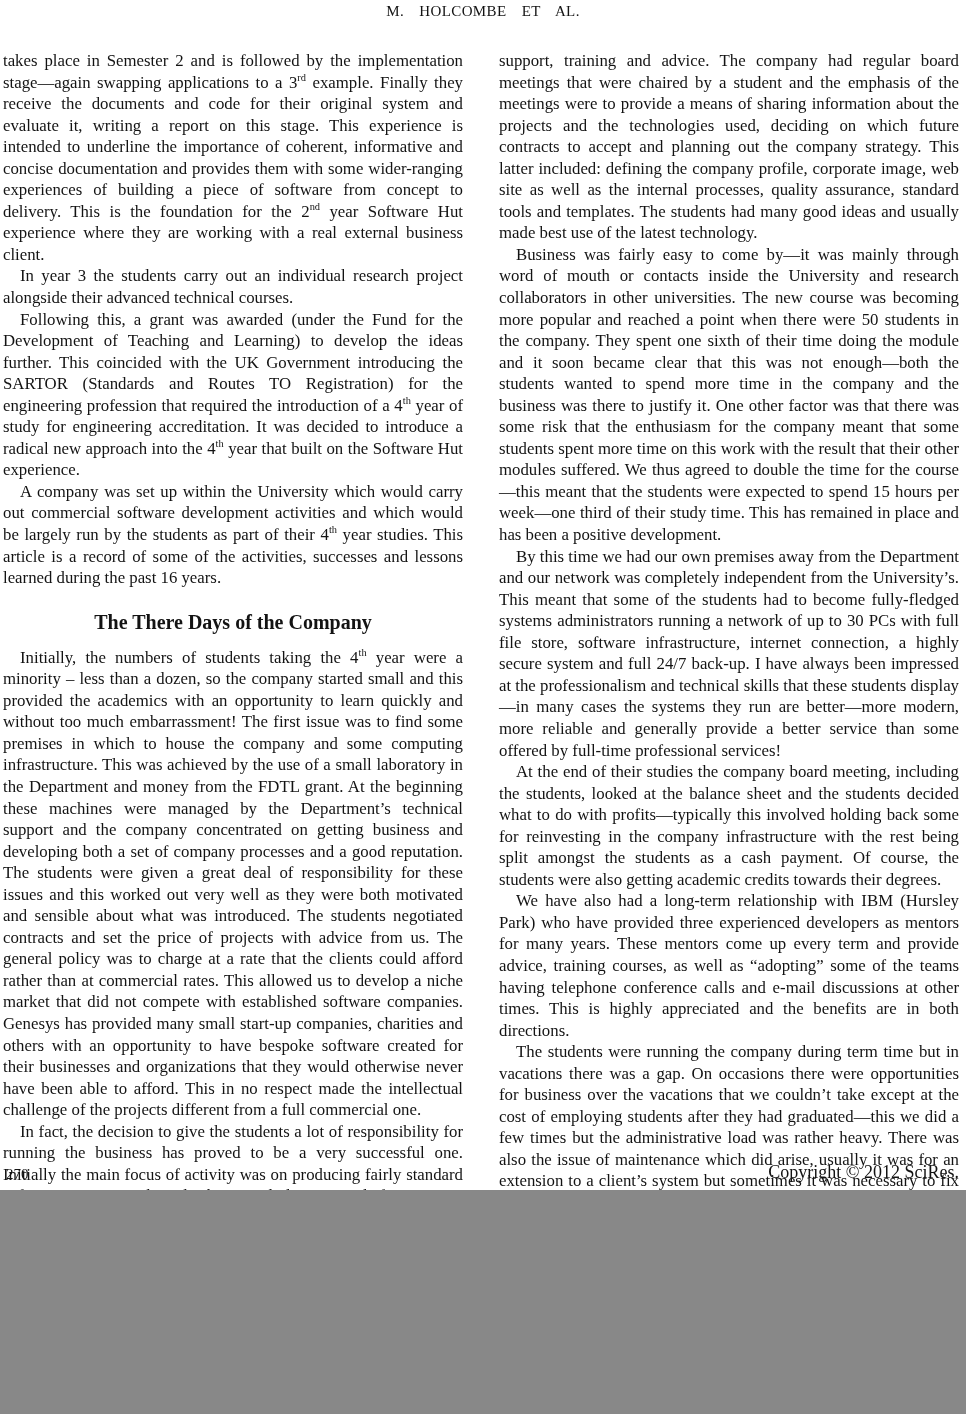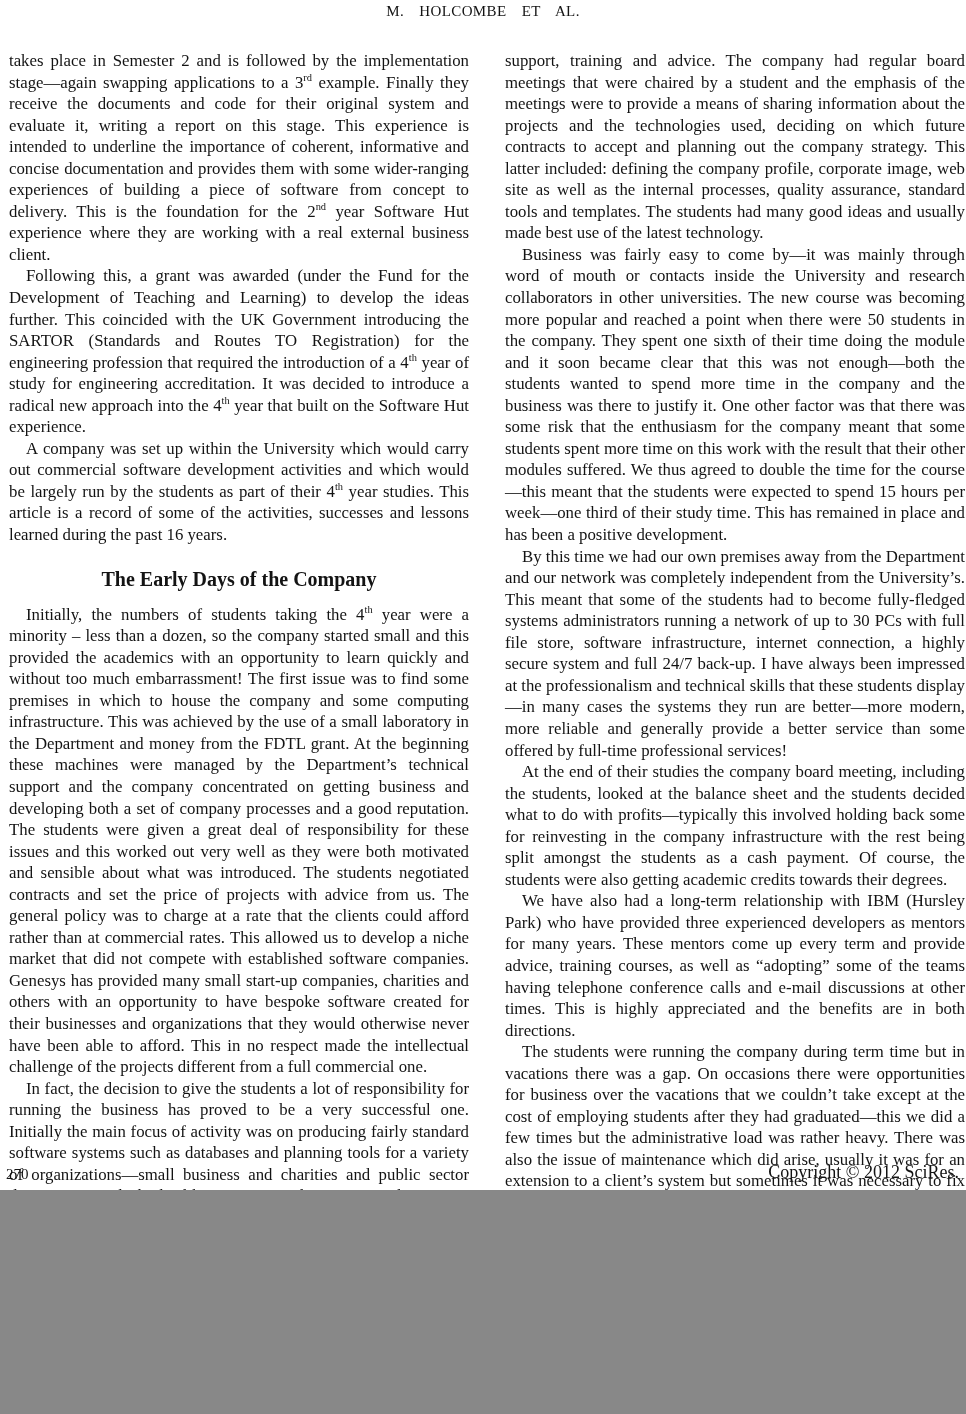"takes place in Semester 2" .columns { left: 9px -> 3px }
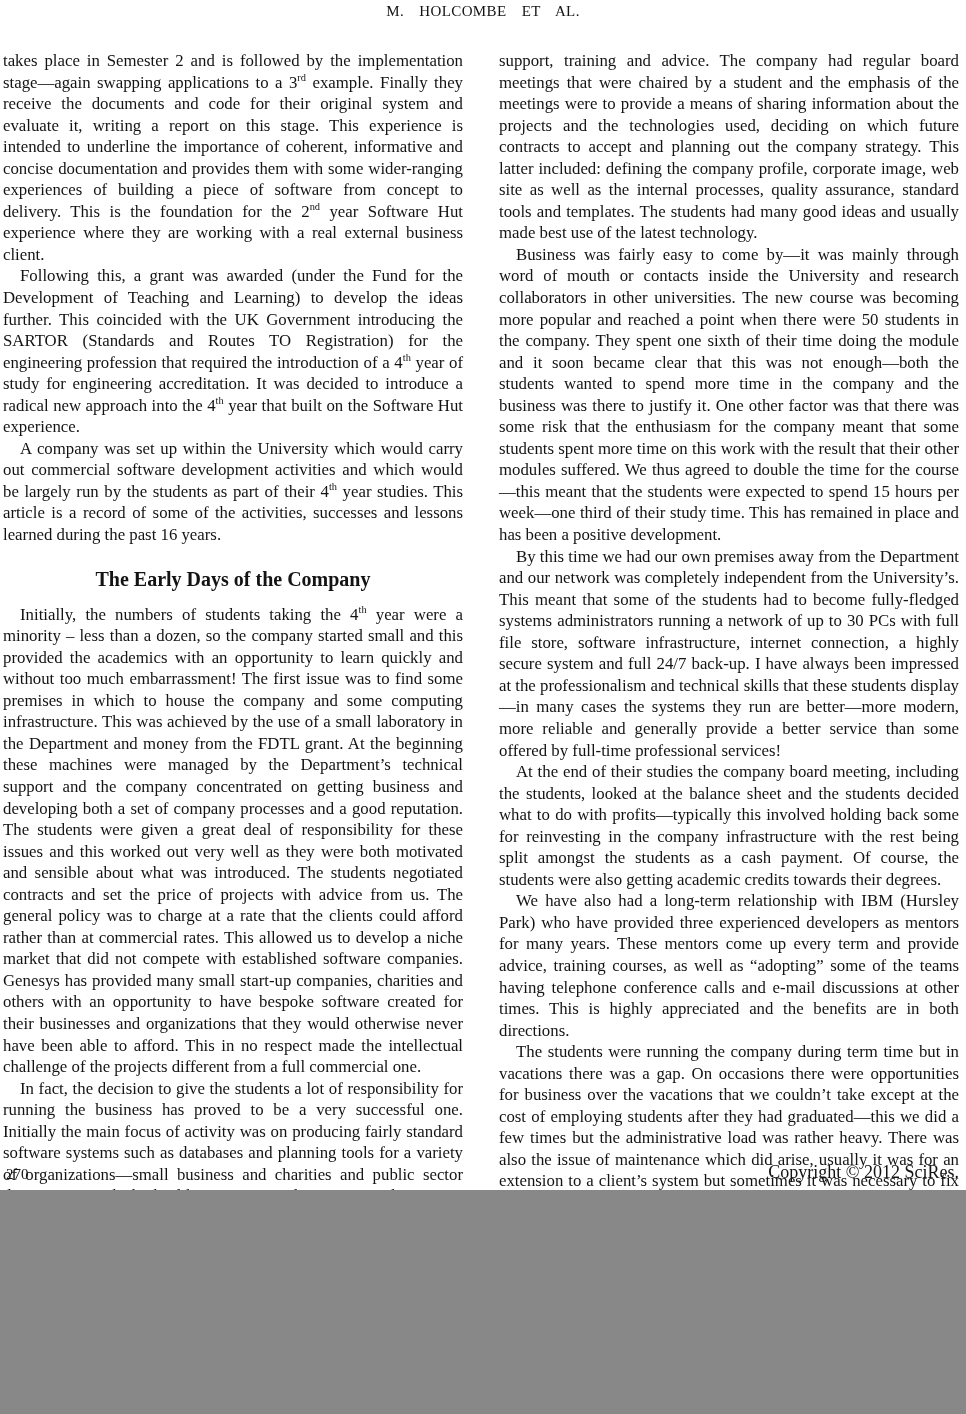"In year 3 the students" p { html: none -> <p>In year 3 the students carry out an individual research project alongside their advanced technical courses.</p> }
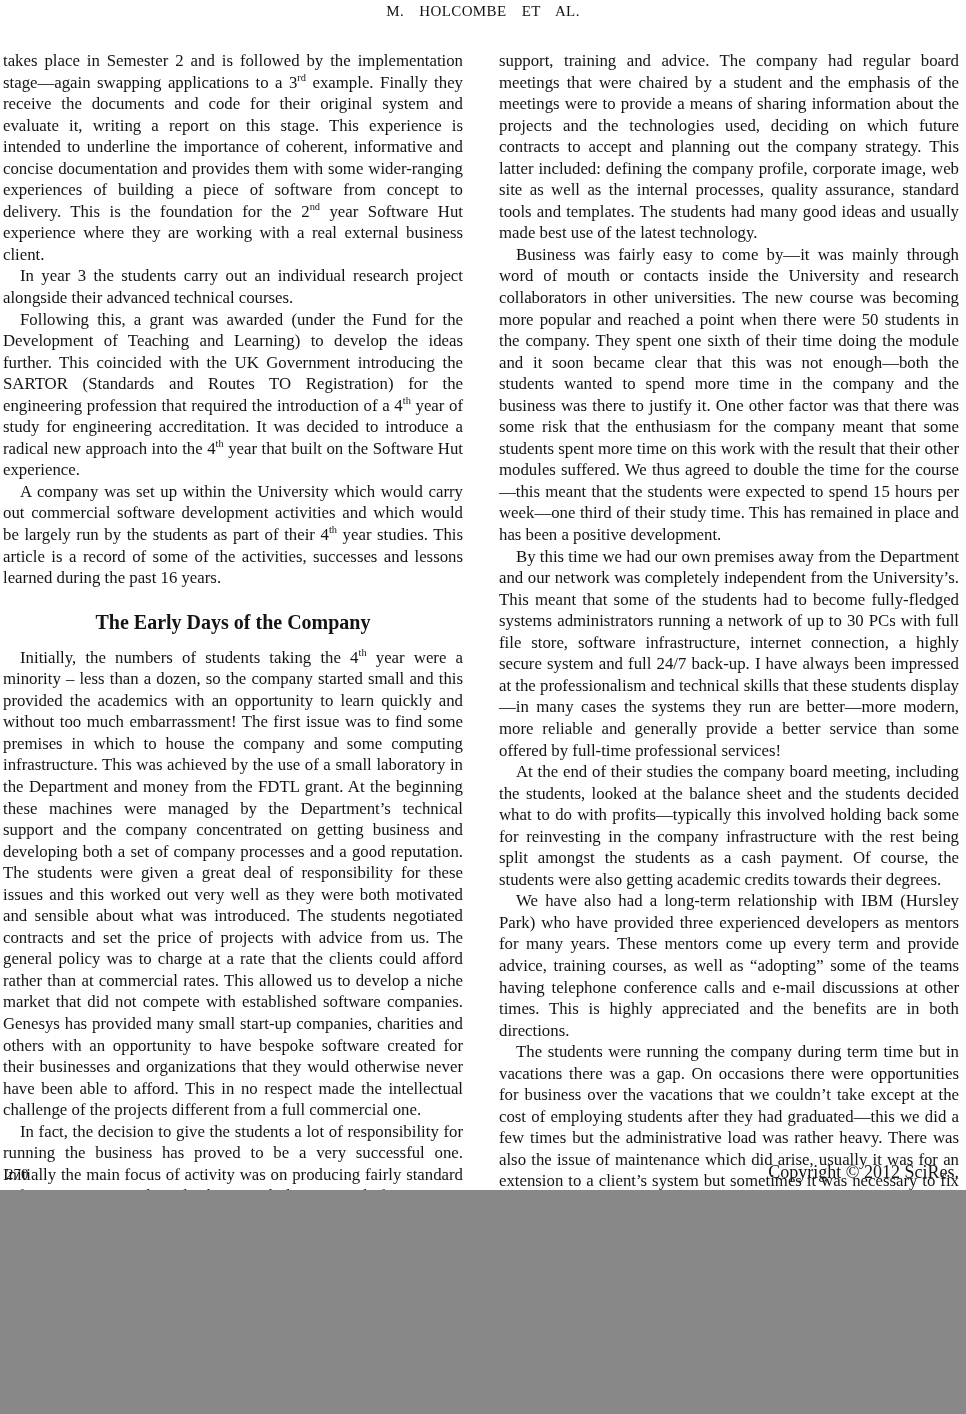"The Early Days of the" h2 { text: Early -> There }
